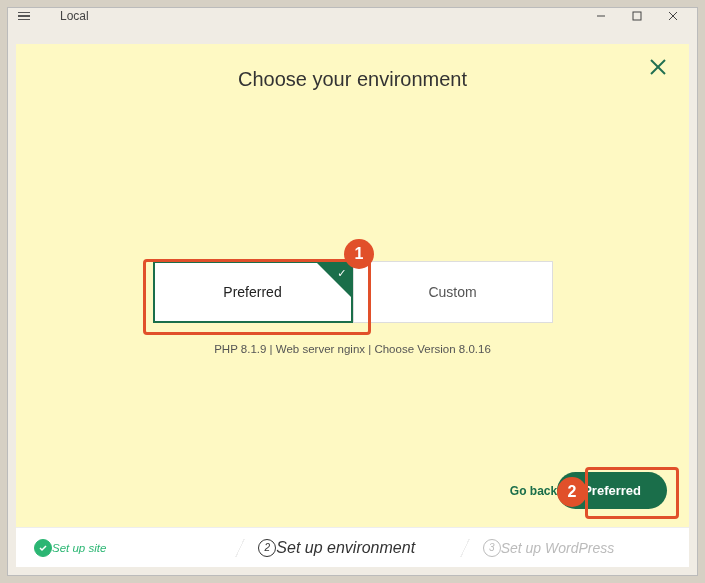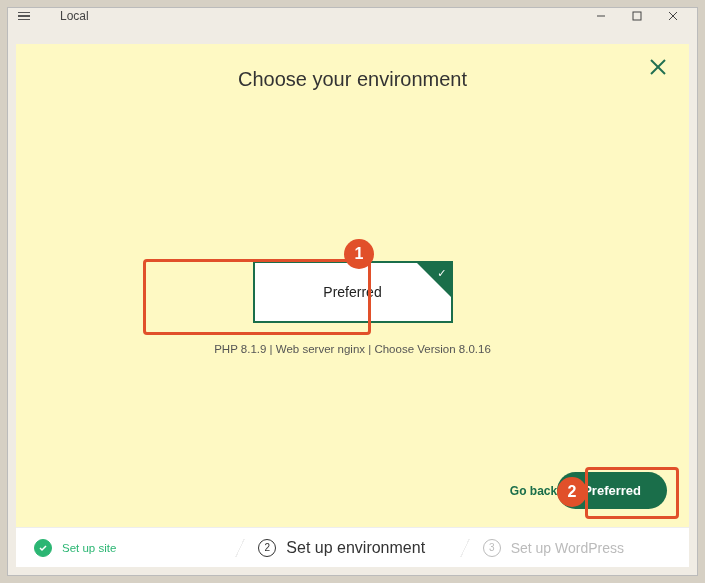"Custom" div.option-card { html: none -> <div> <span>Custom</span> </div> }
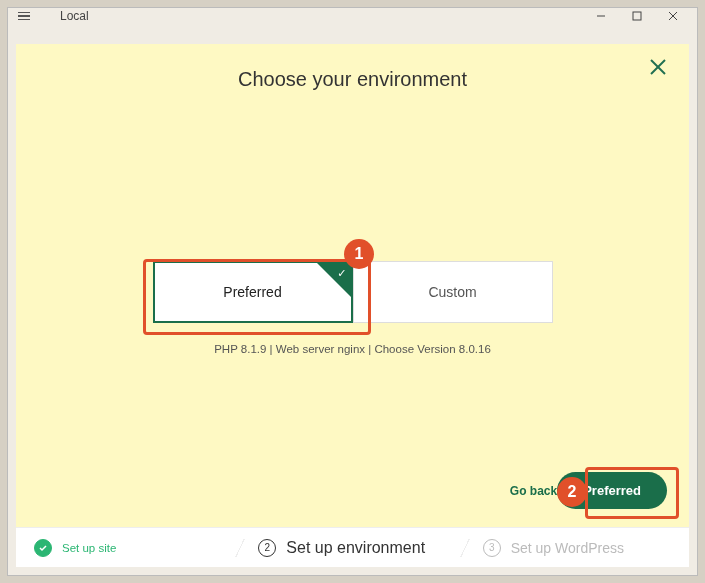"Set up site" .step { font-style: none -> italic; gap: 10px -> none }
